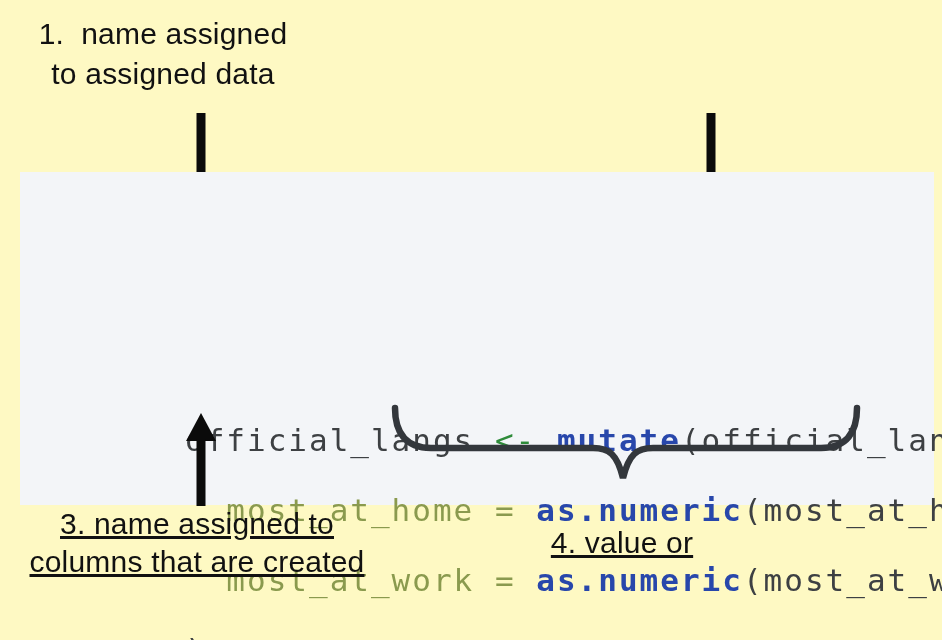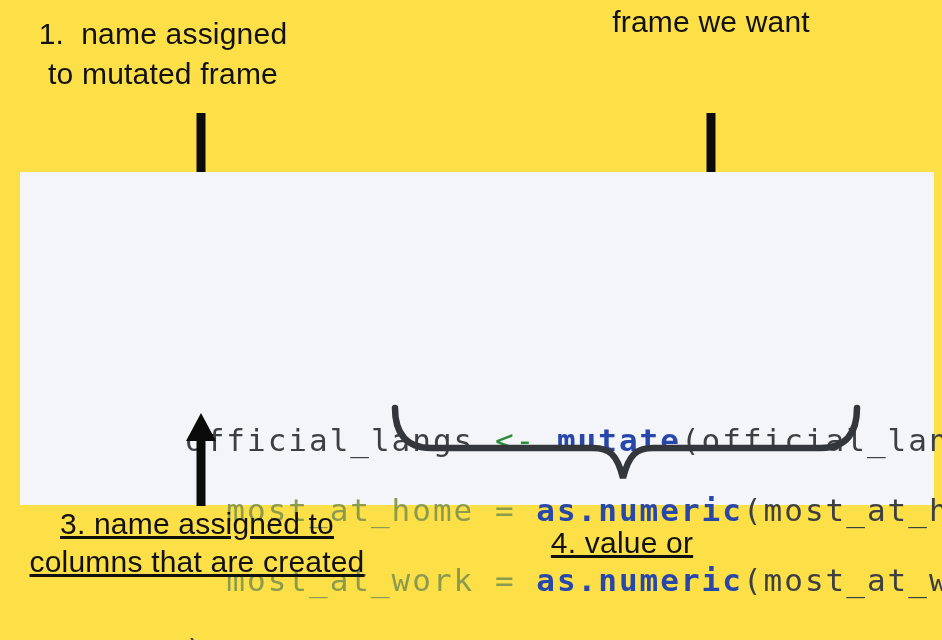"1. name assigned" .canvas { background: #fde047 -> #fef9c3 }
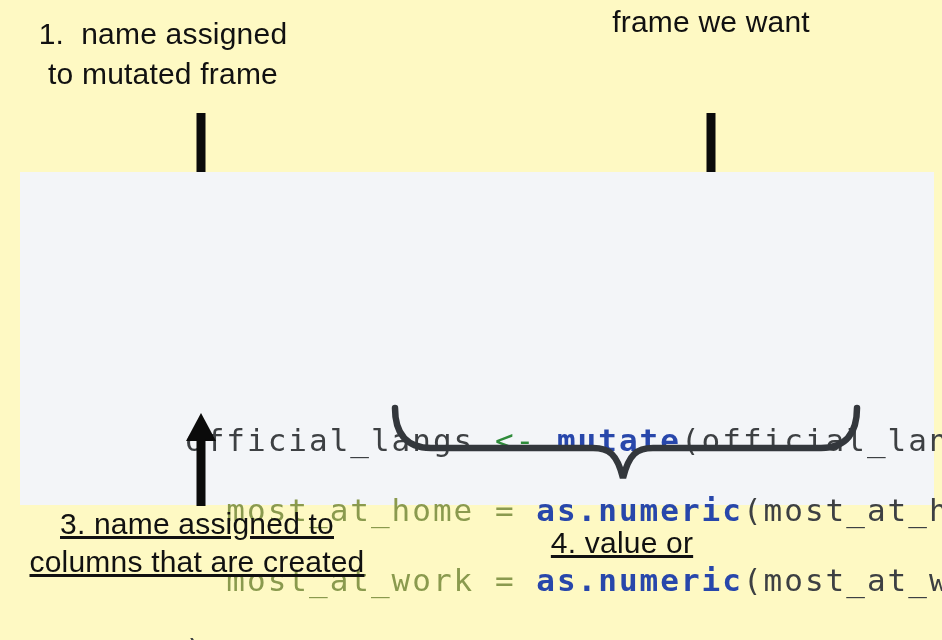"frame we want" div.ln { html: <div>frame we want</div> -> none }
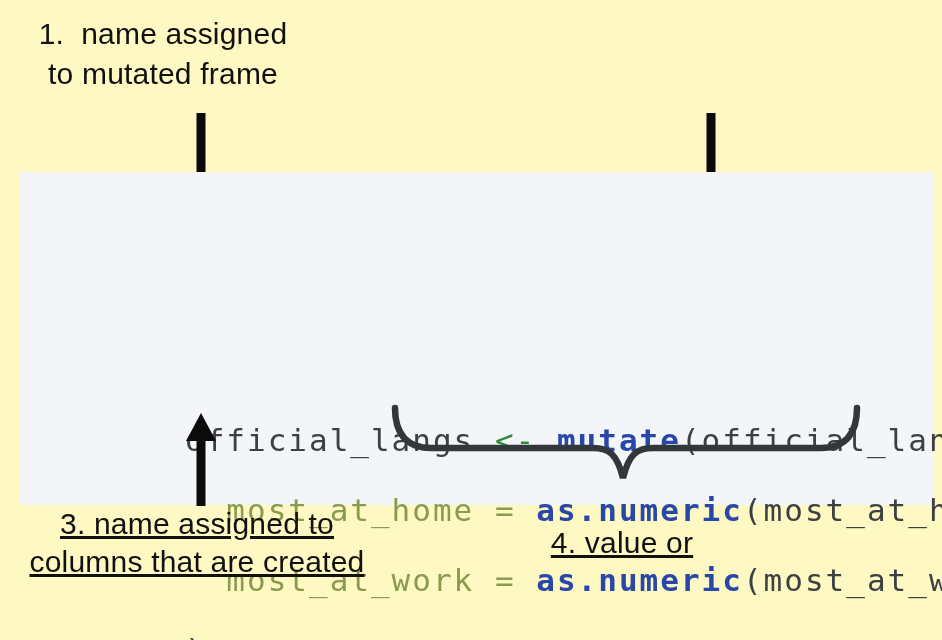"to mutated frame" div.ln { text: mutated frame -> assigned data }
